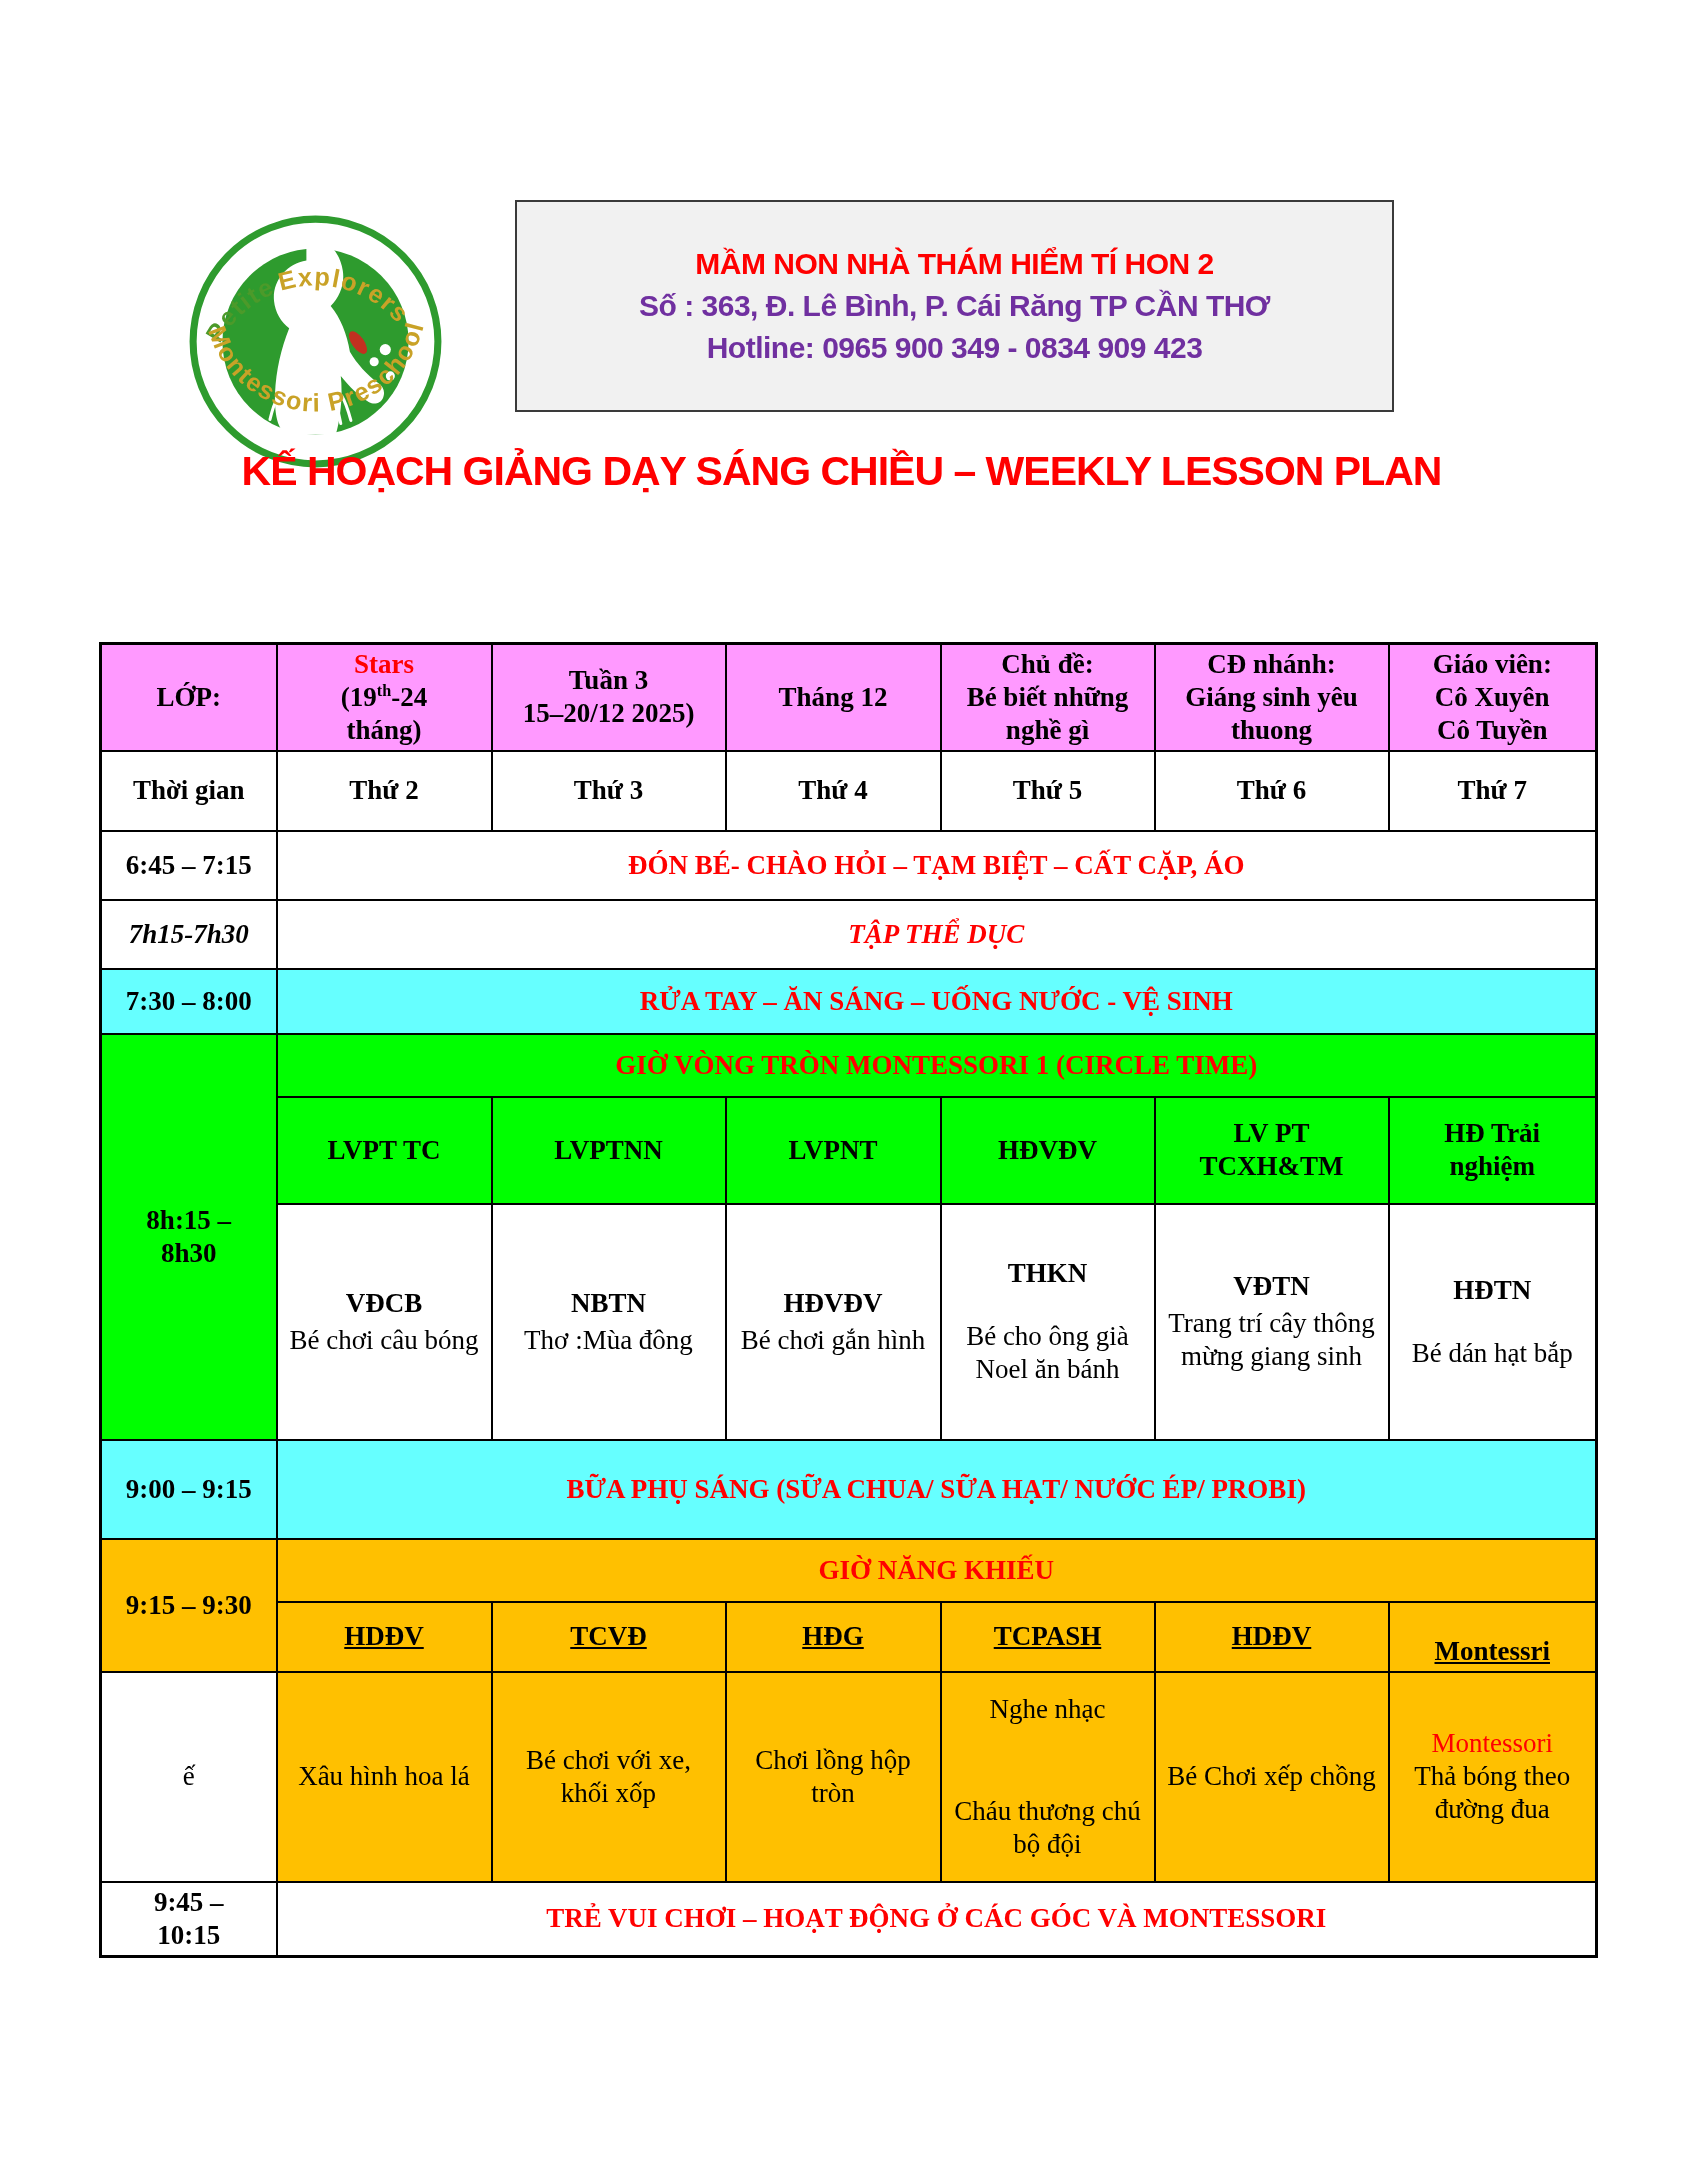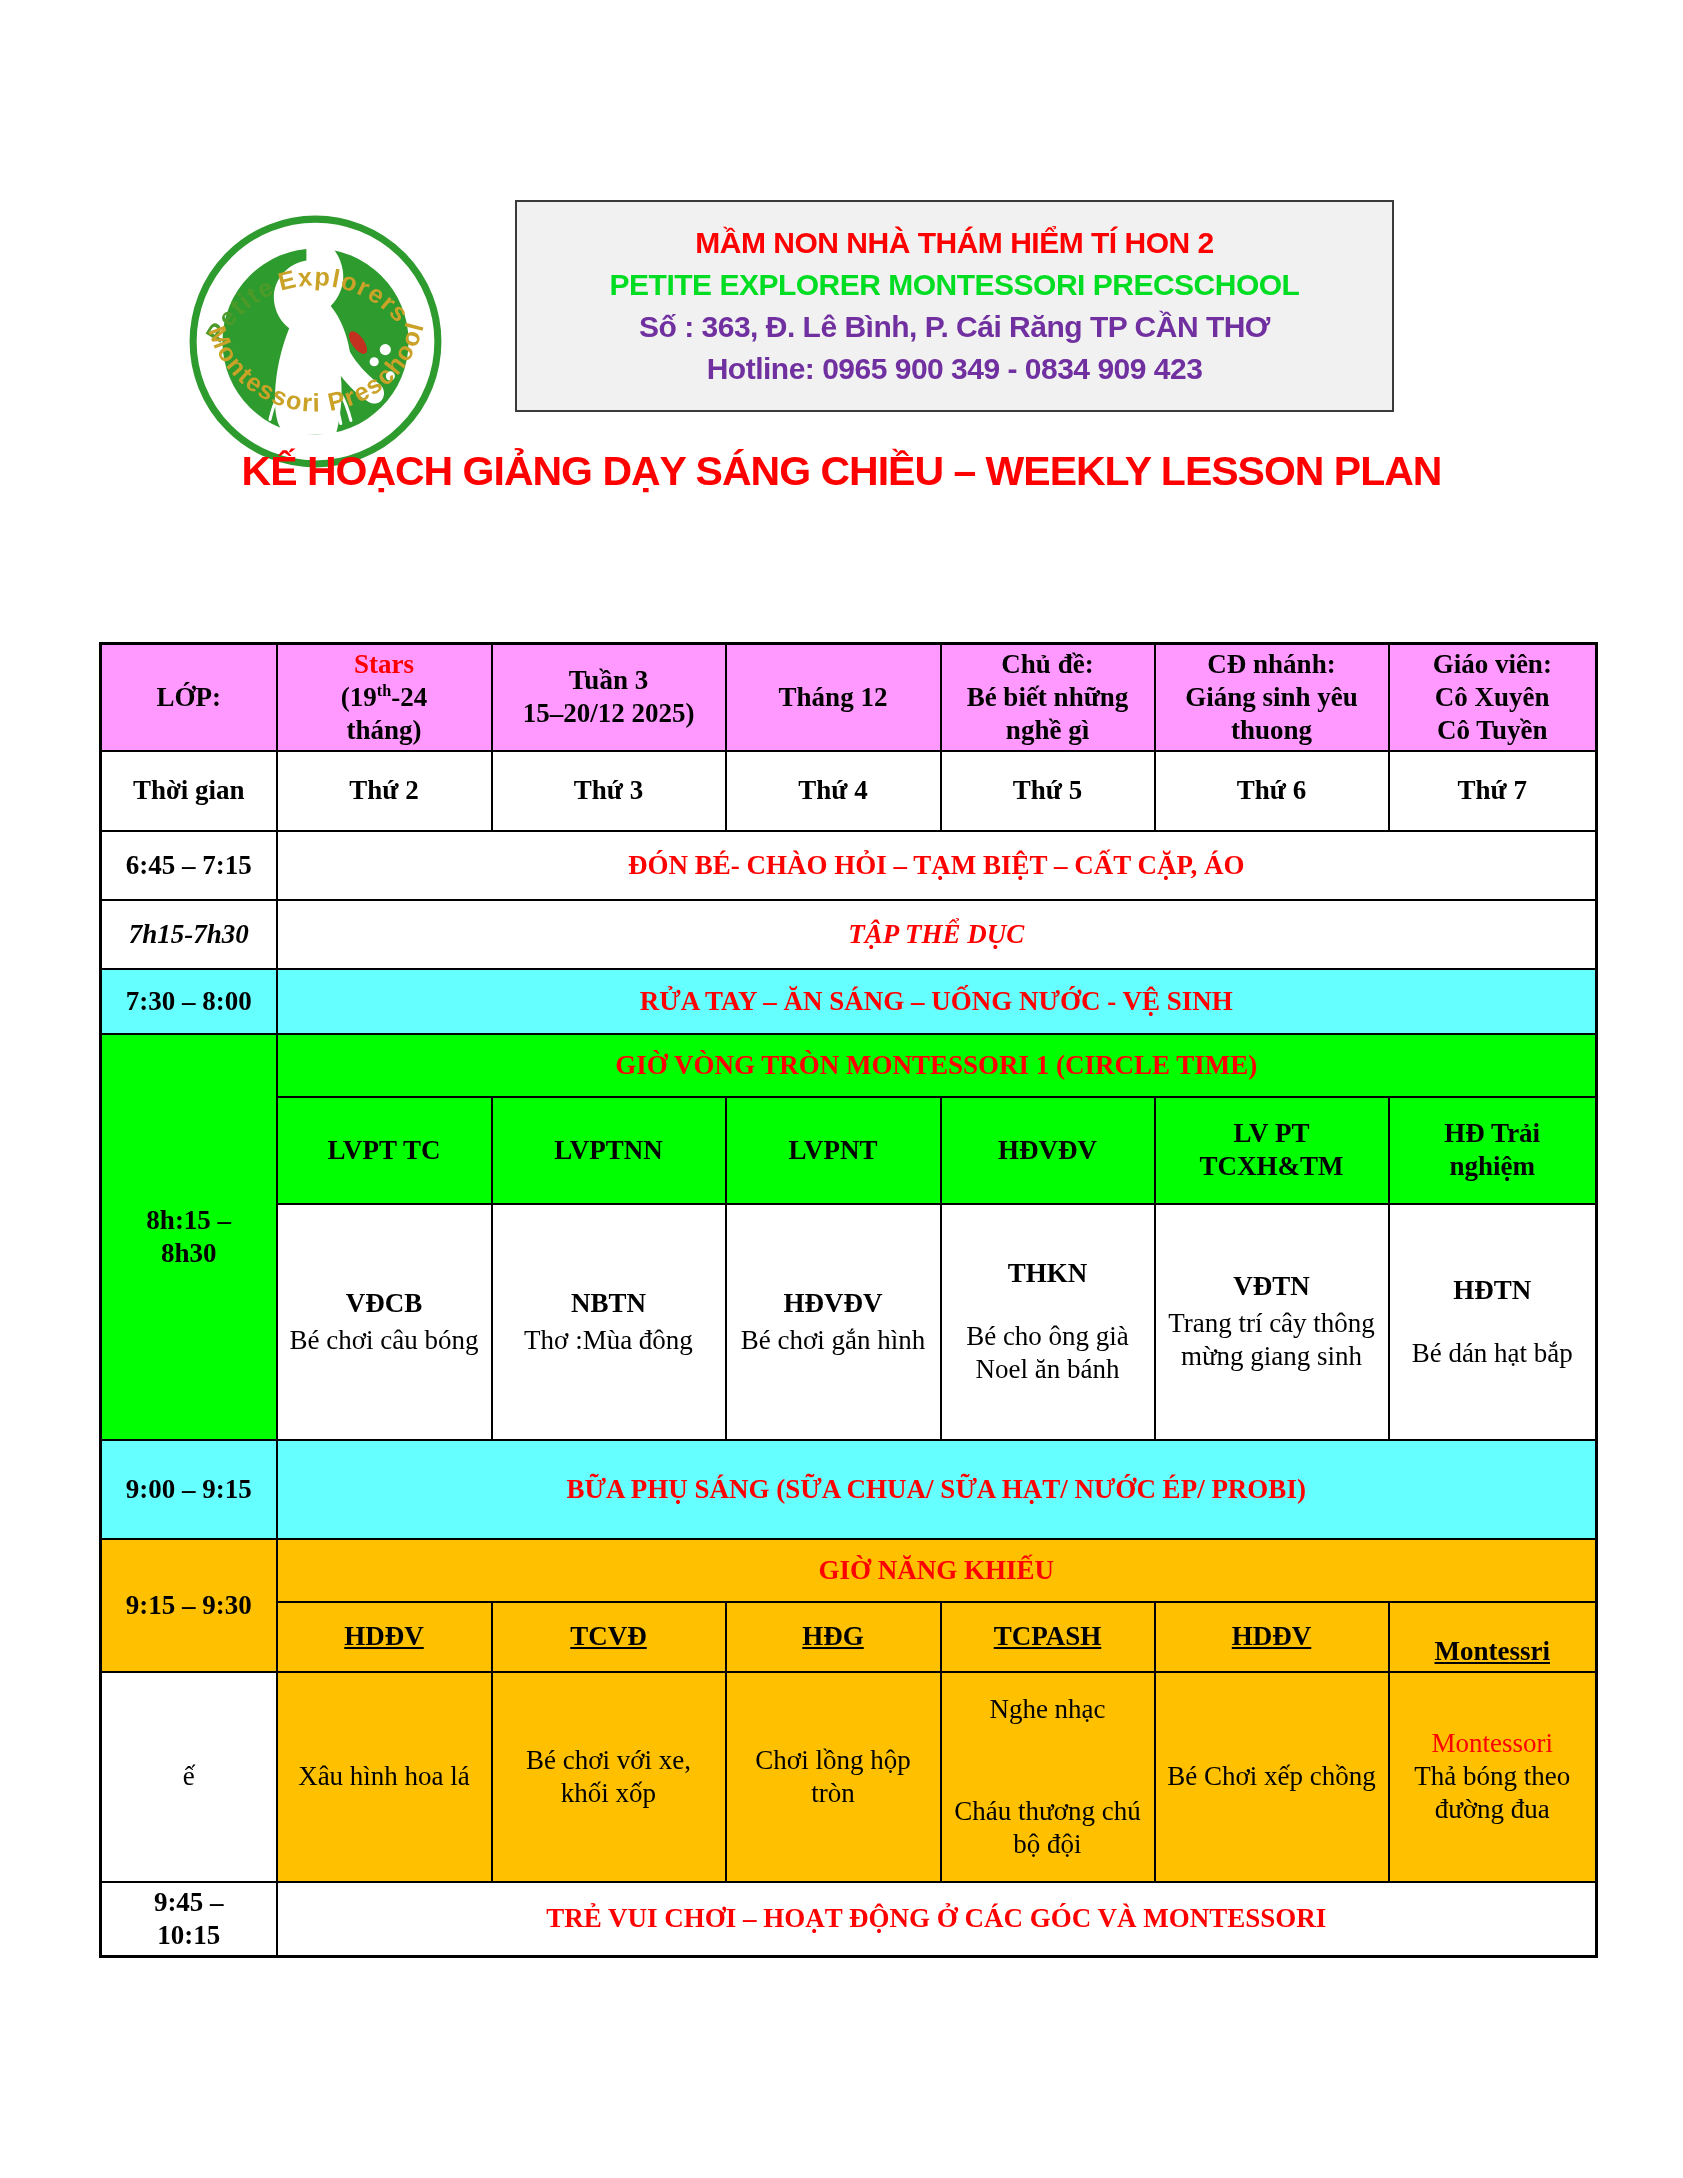"PETITE EXPLORER MONTESSORI PRECSCHOOL" div.hb2 { html: <div>PETITE EXPLORER MONTESSORI PRECSCHOOL</div> -> none }
